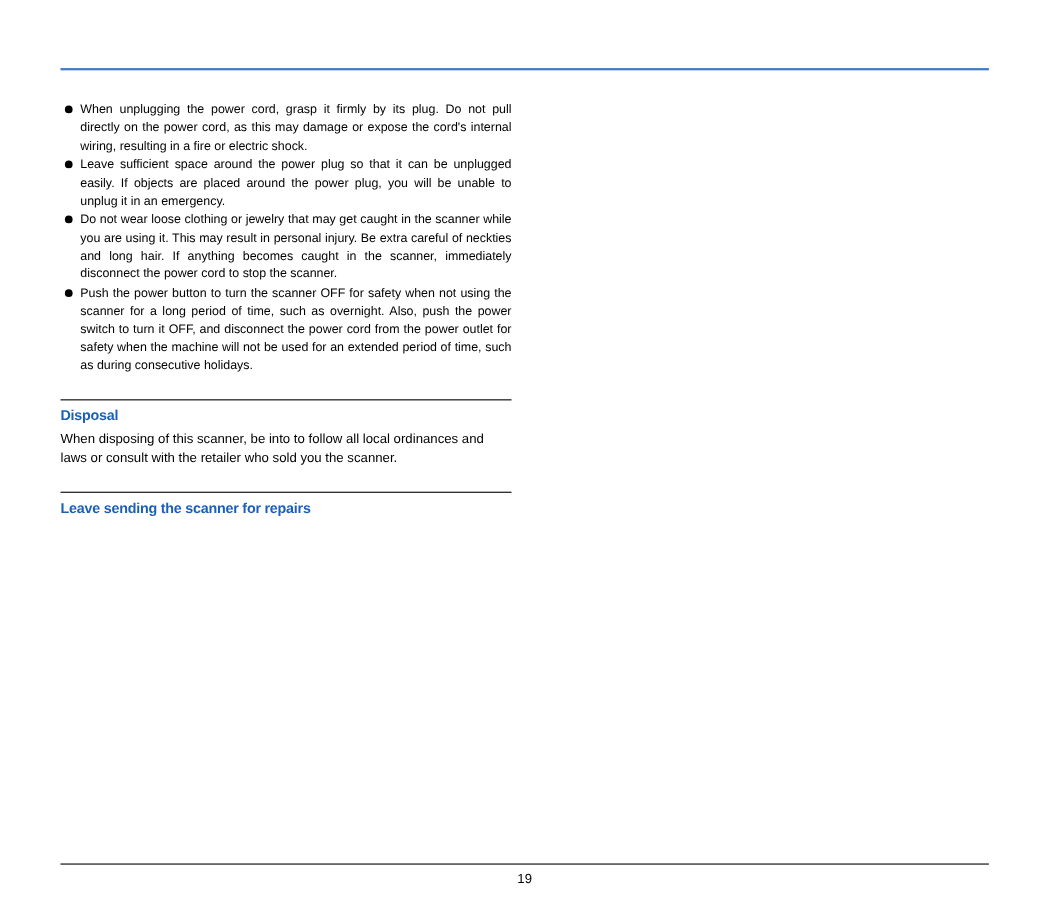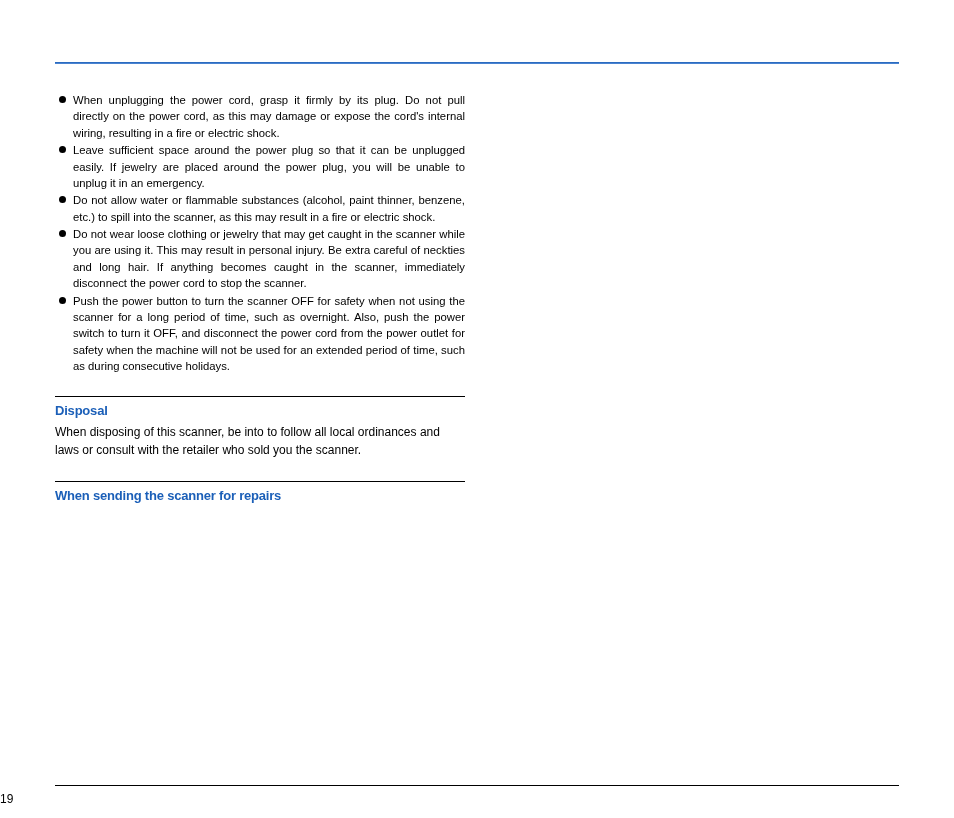"Leave sufficient space around the" li { text: jewelry -> objects }
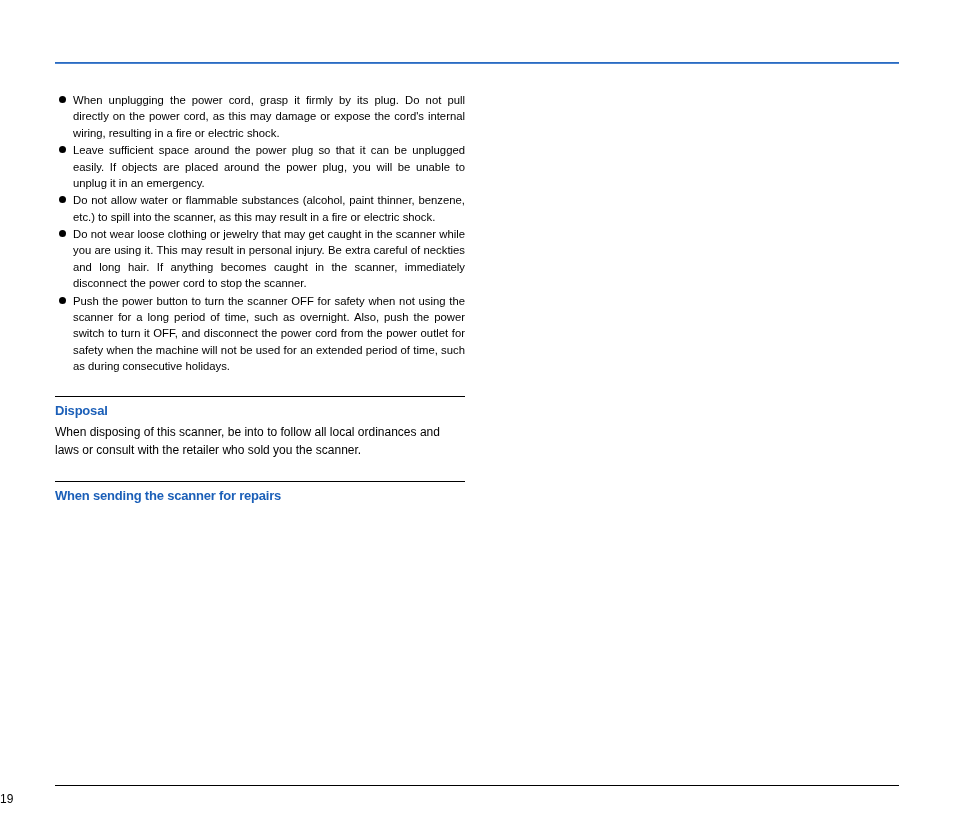"Do not allow water or" li { html: <li>Do not allow water or flammable substances (alcohol, paint thinner, benzene, etc.) to spill into the scanner, as this may result in a fire or electric shock.</li> -> none }
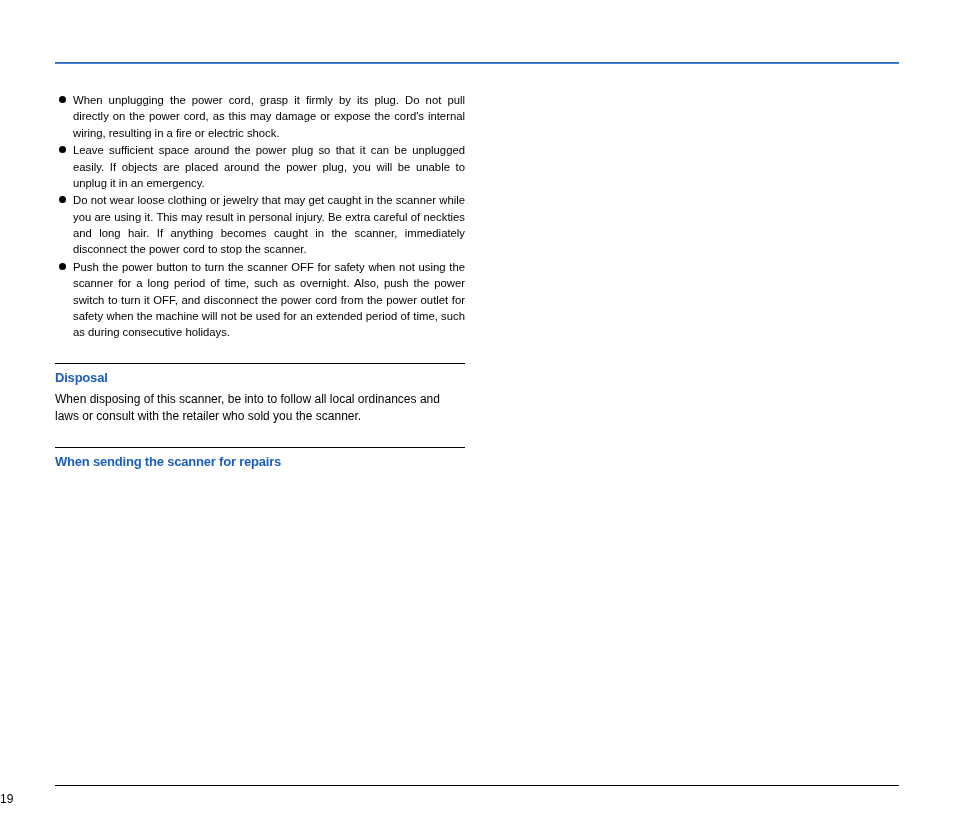"When sending the scanner for" h2.section-heading { text: When -> Leave }
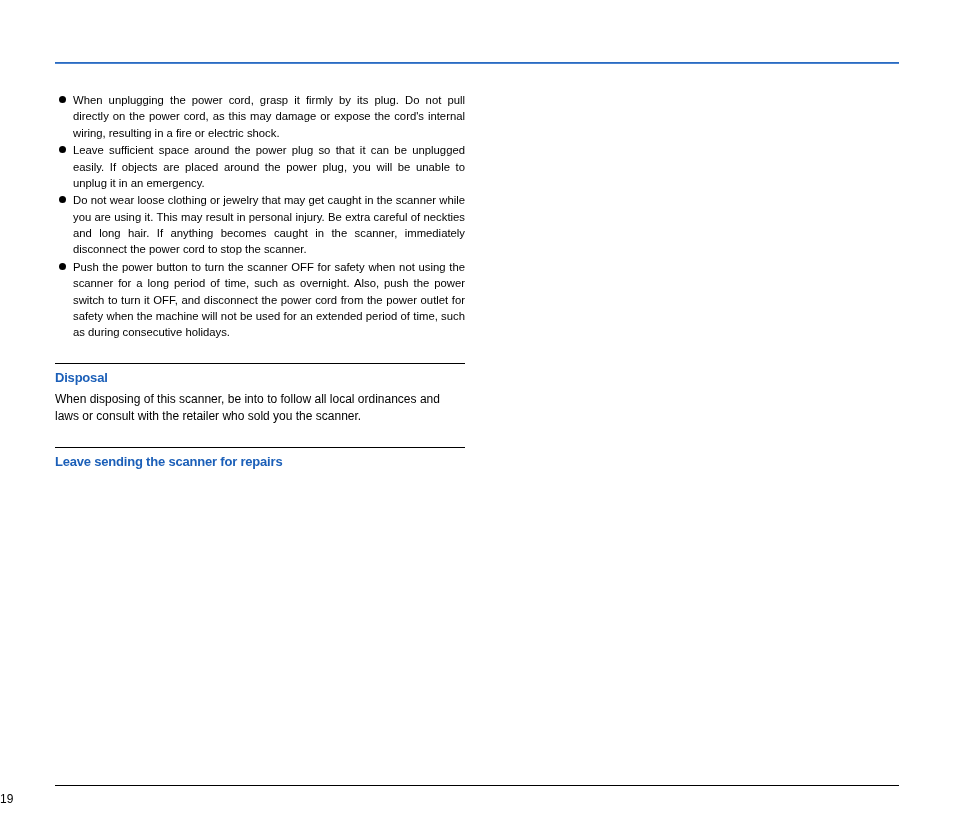"19" .page-number { text-align: none -> center }
